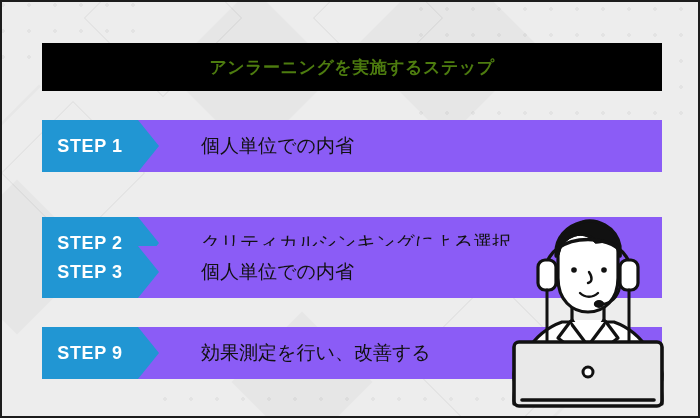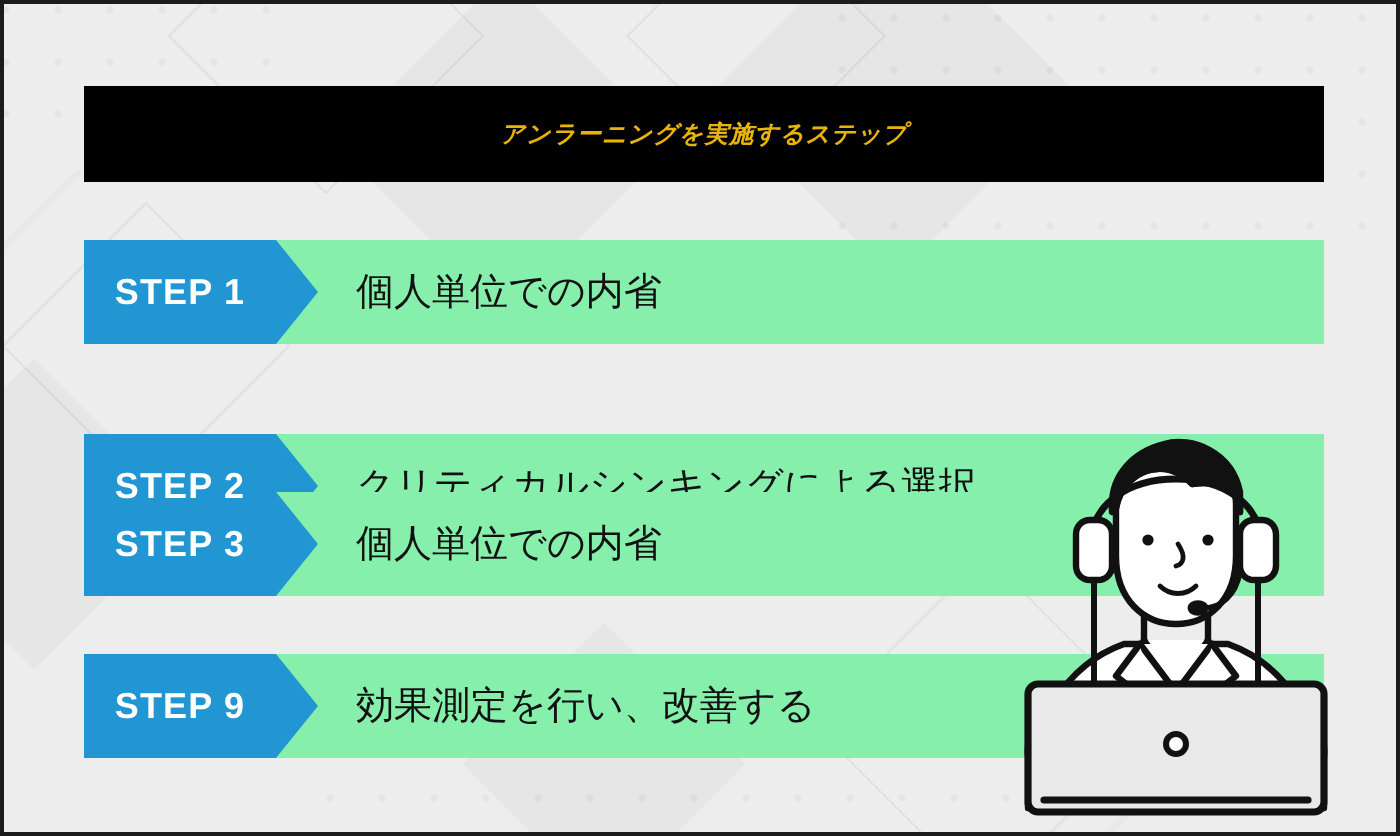"アンラーニングを実施するステップ" .title-text { color: #eab308 -> #4d7c0f; font-size: 12px -> 17px; font-style: italic -> none }
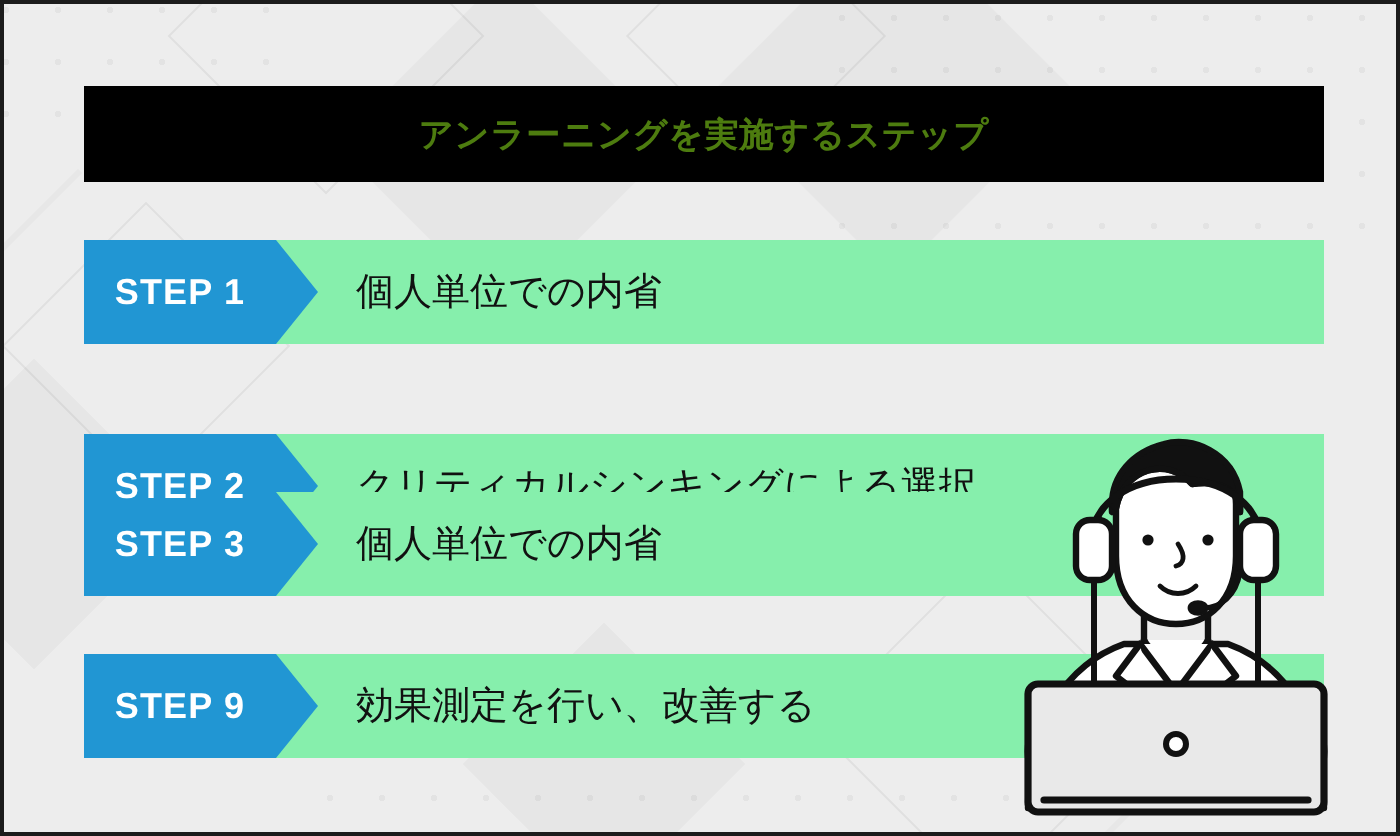"STEP 1" .step-row { background: #86efac -> #8b5cf6; gap: none -> 23px }
